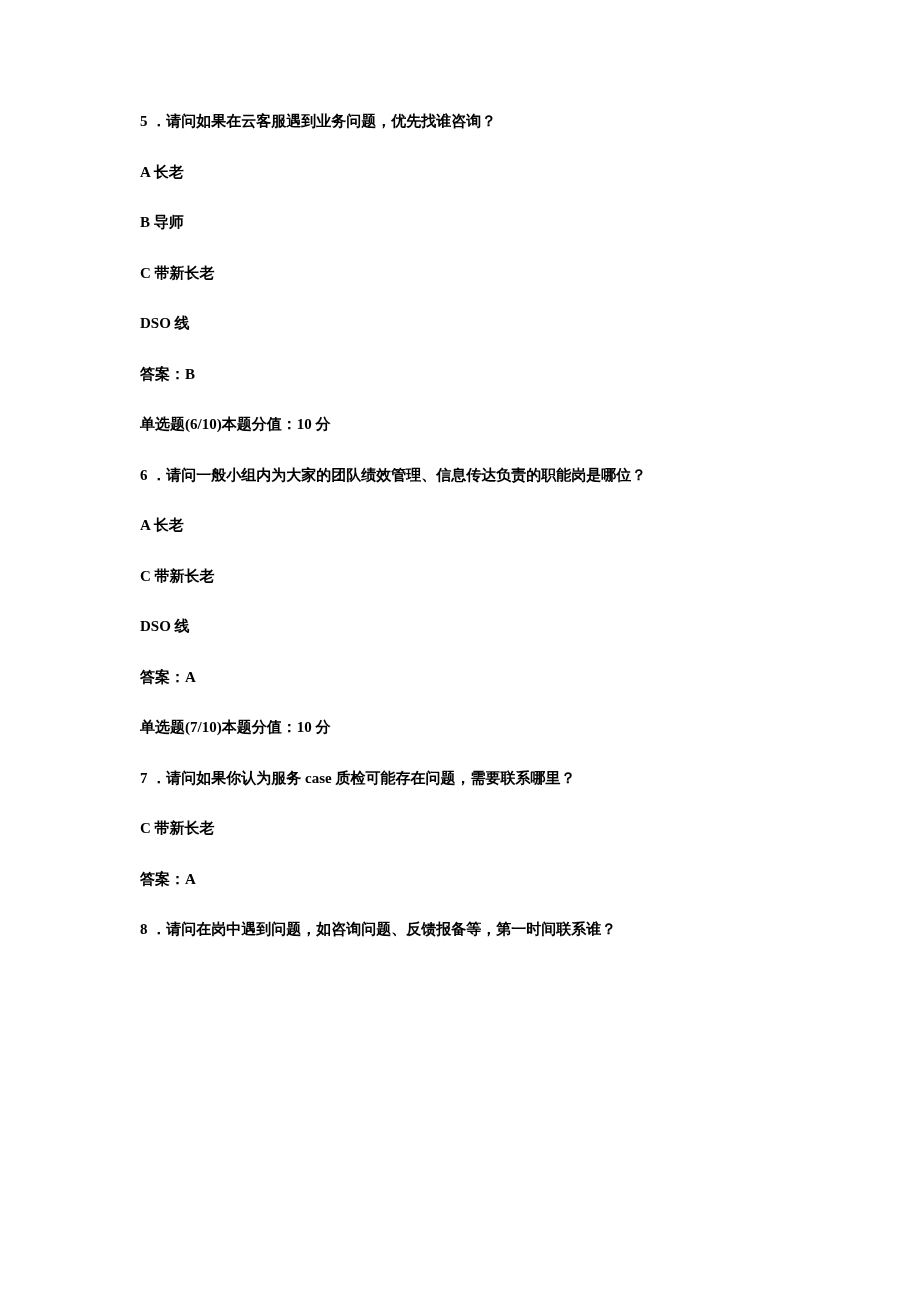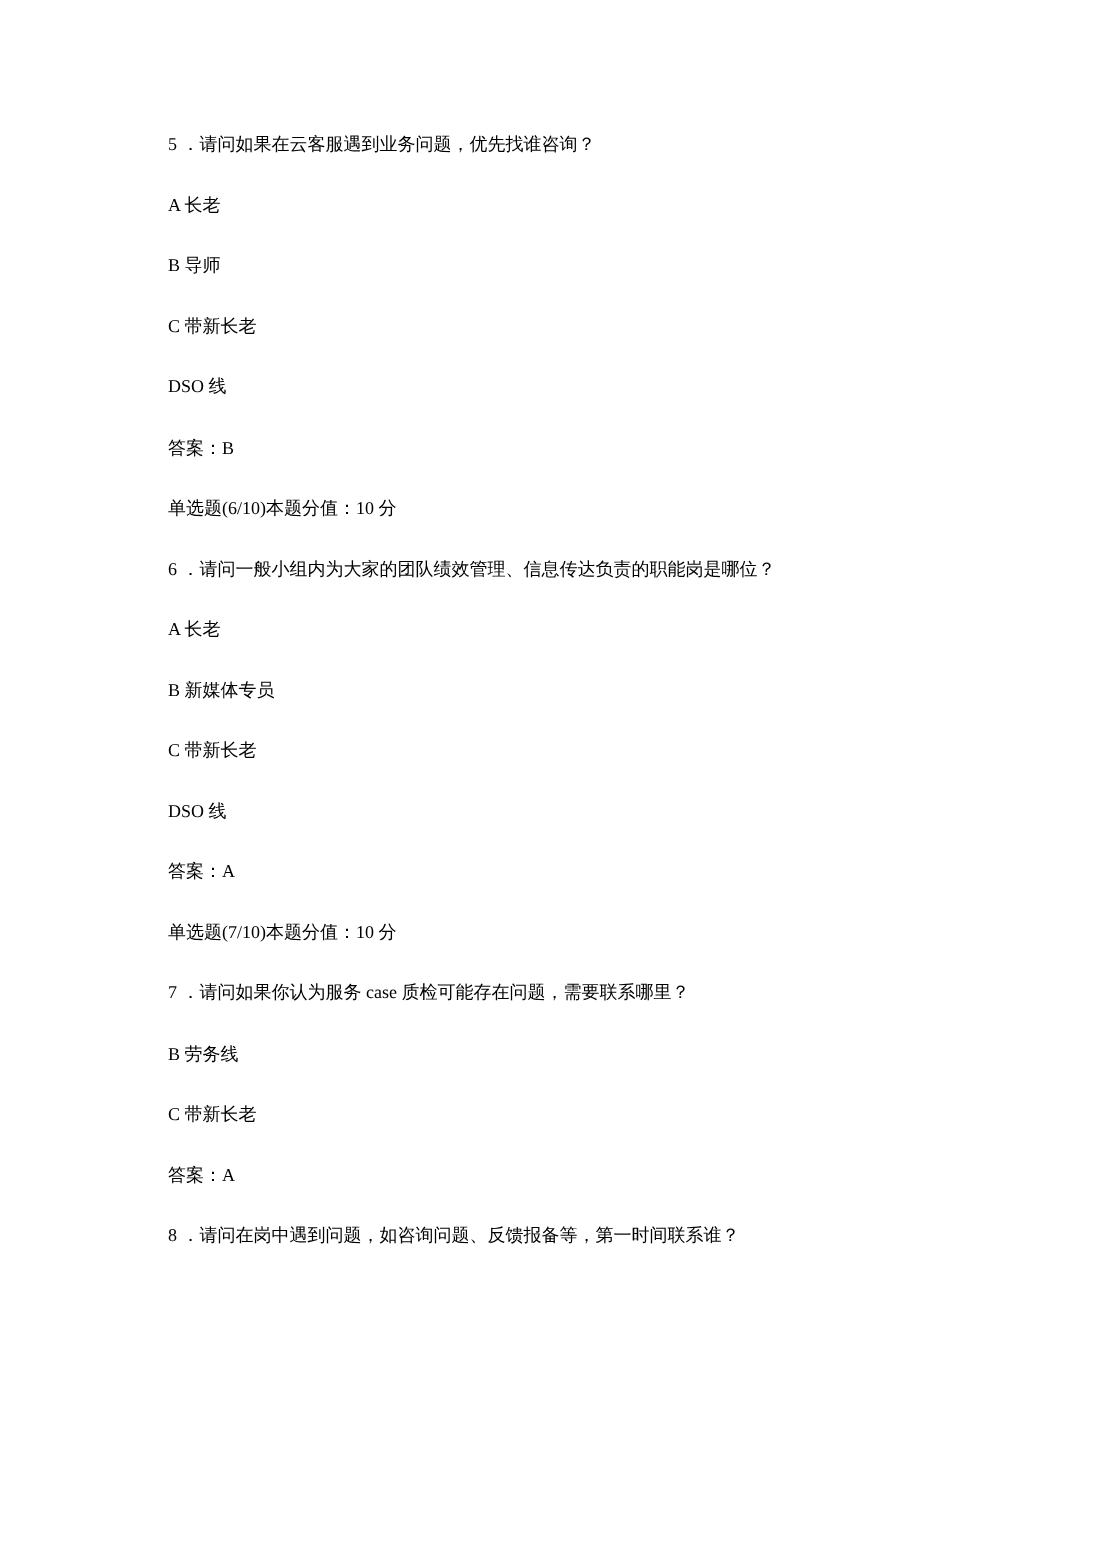"5 ．请问如果在云客服遇到业务问题，优先找谁咨询？" .line { font-weight: none -> bold }
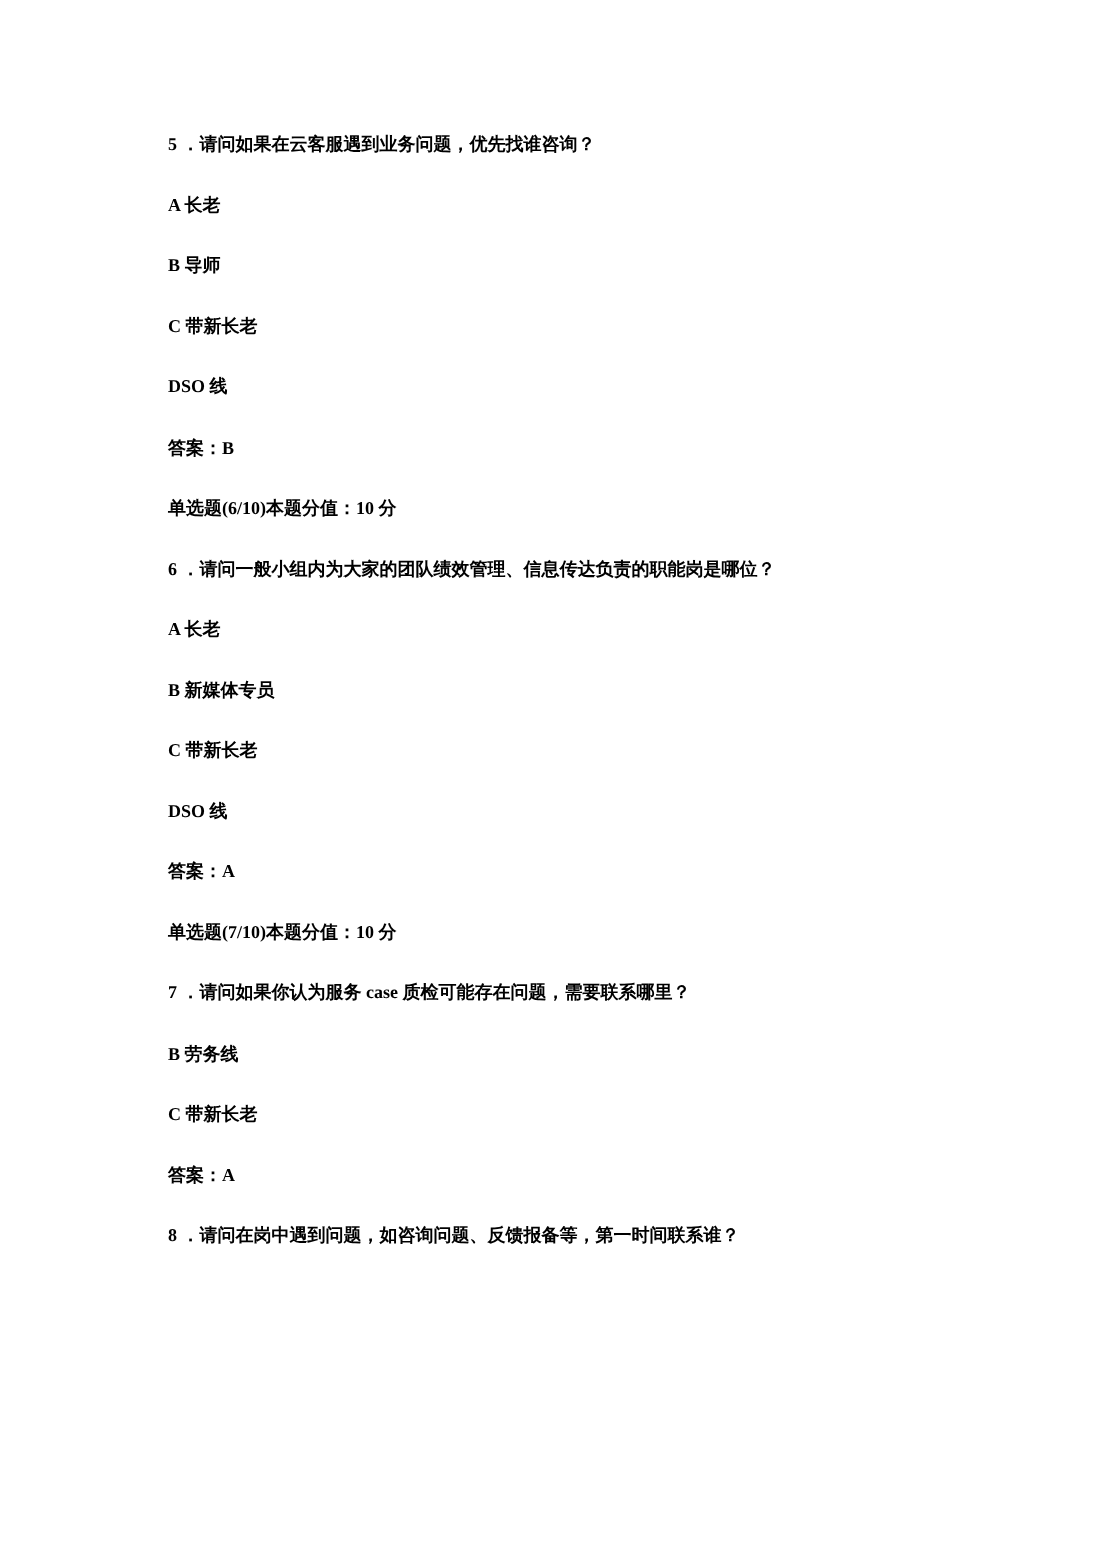"B 新媒体专员" div.line { html: <div>B 新媒体专员</div> -> none }
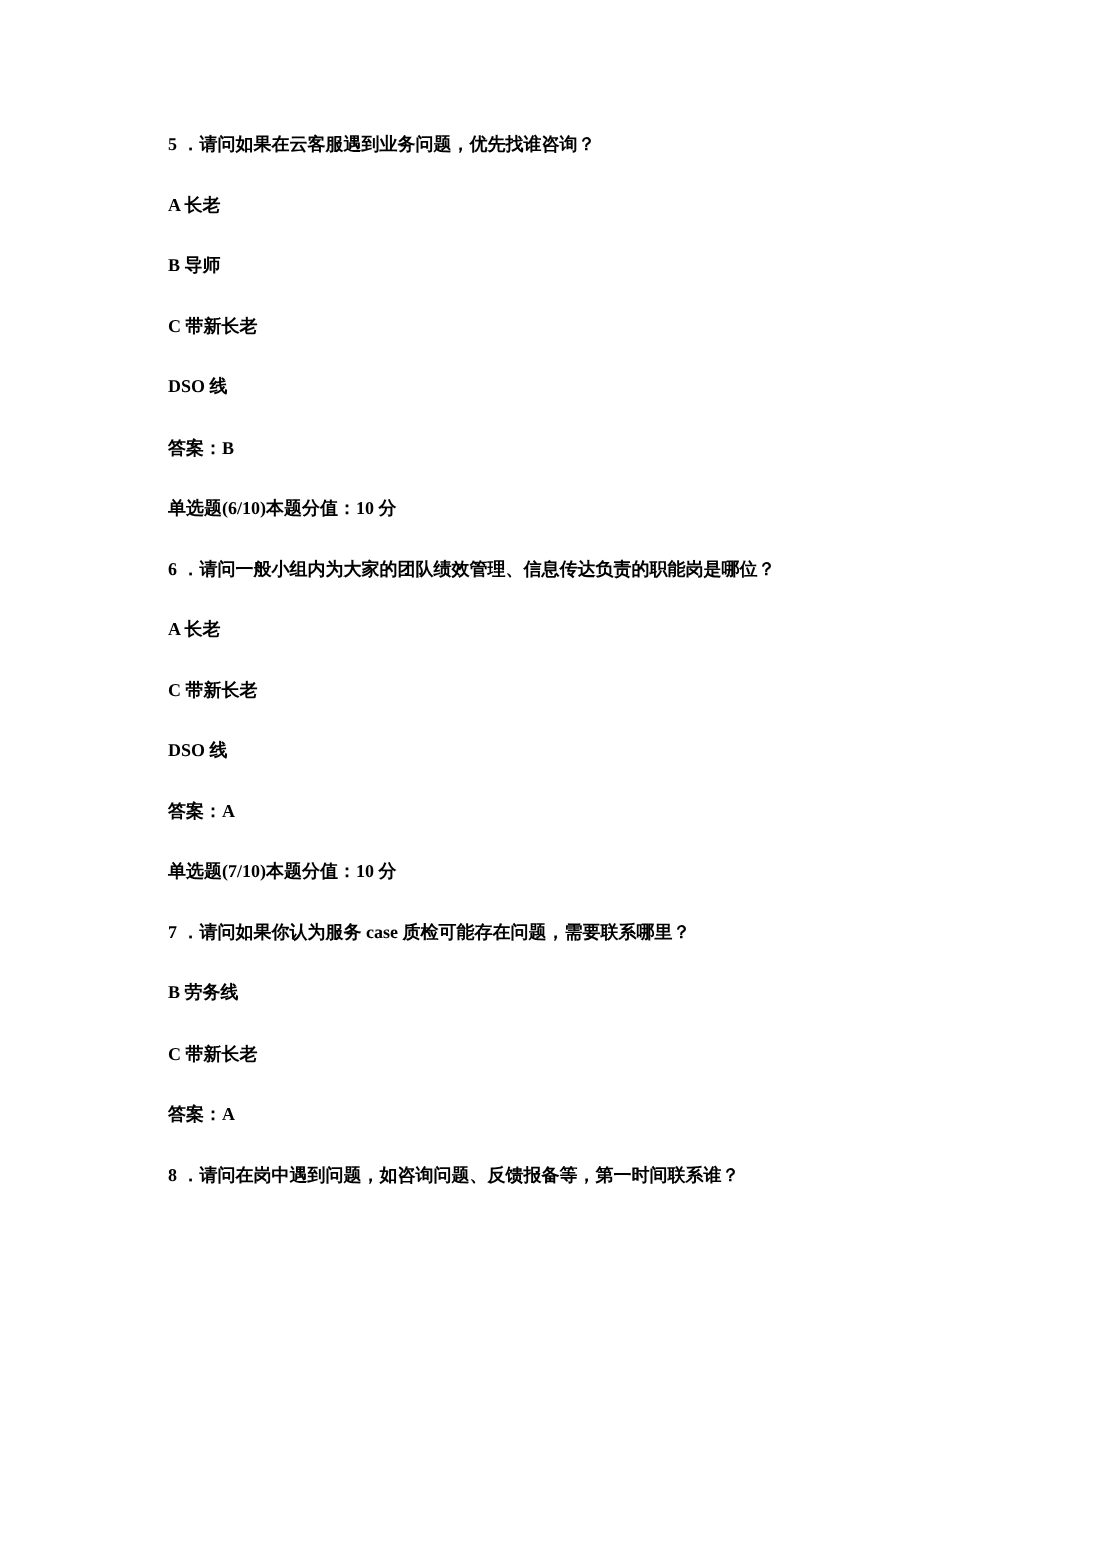"B 劳务线" div.line { html: <div>B 劳务线</div> -> none }
